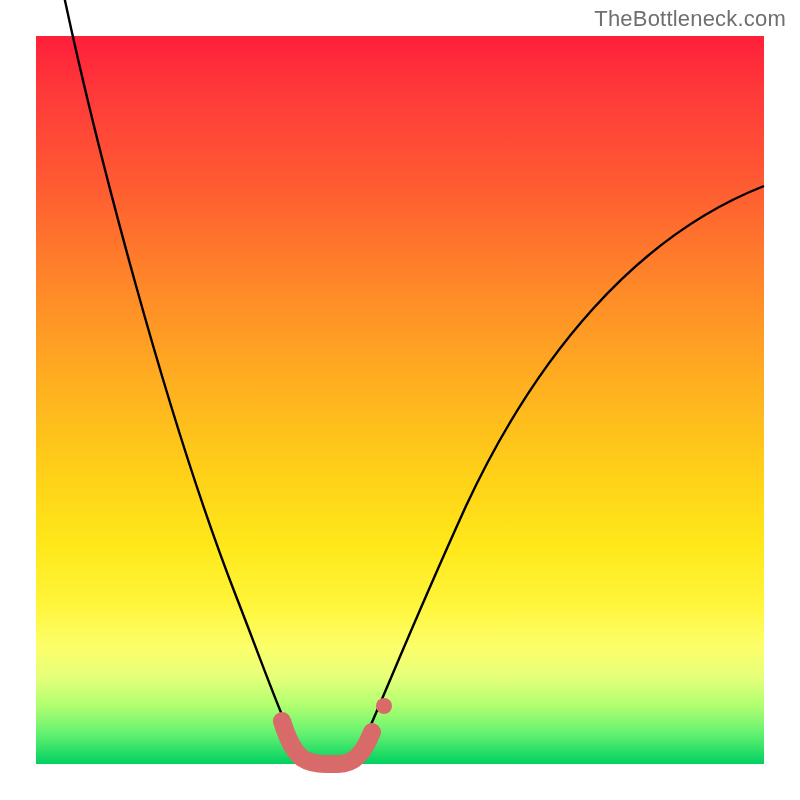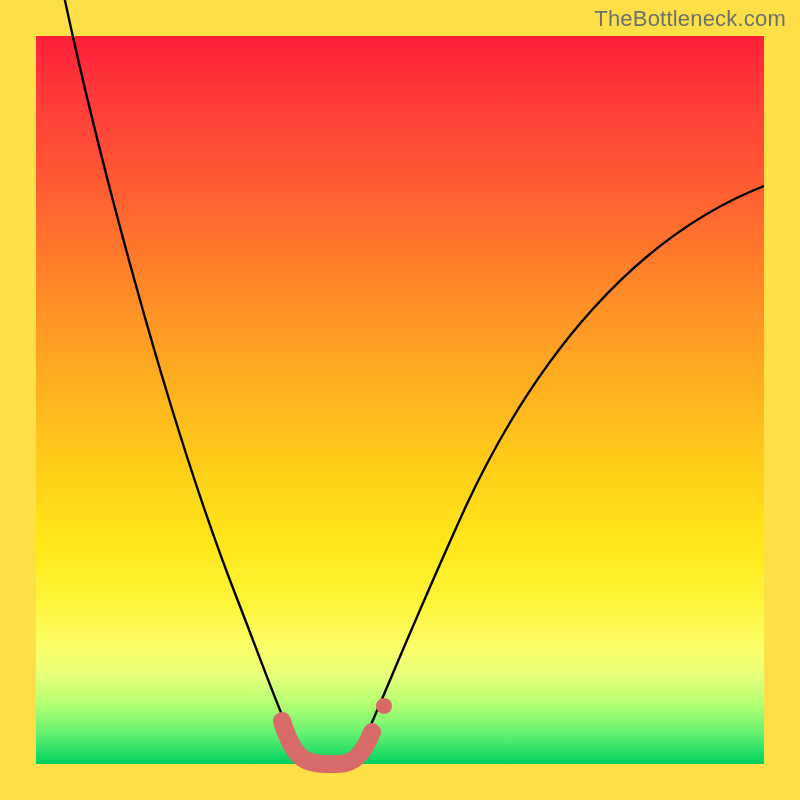"TheBottleneck.com" .outer { background: #fde047 -> #ffffff }
